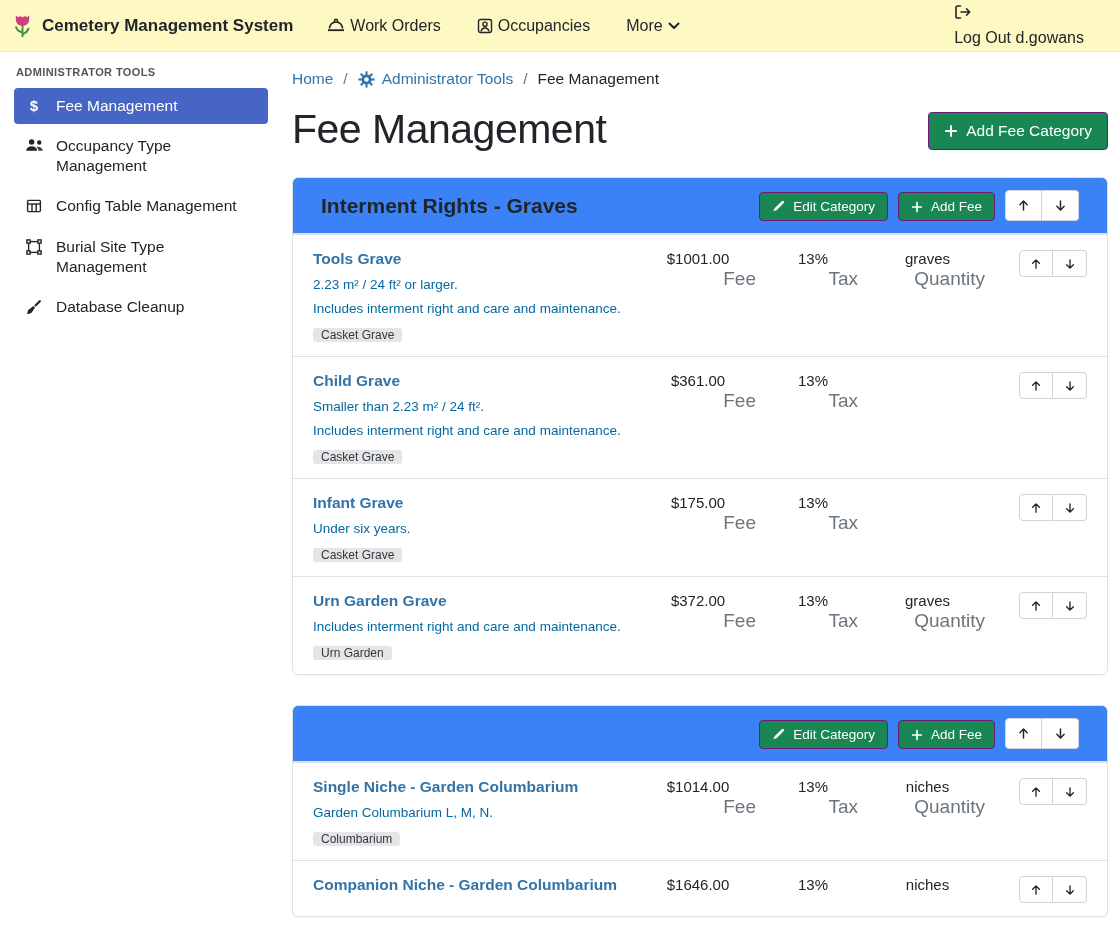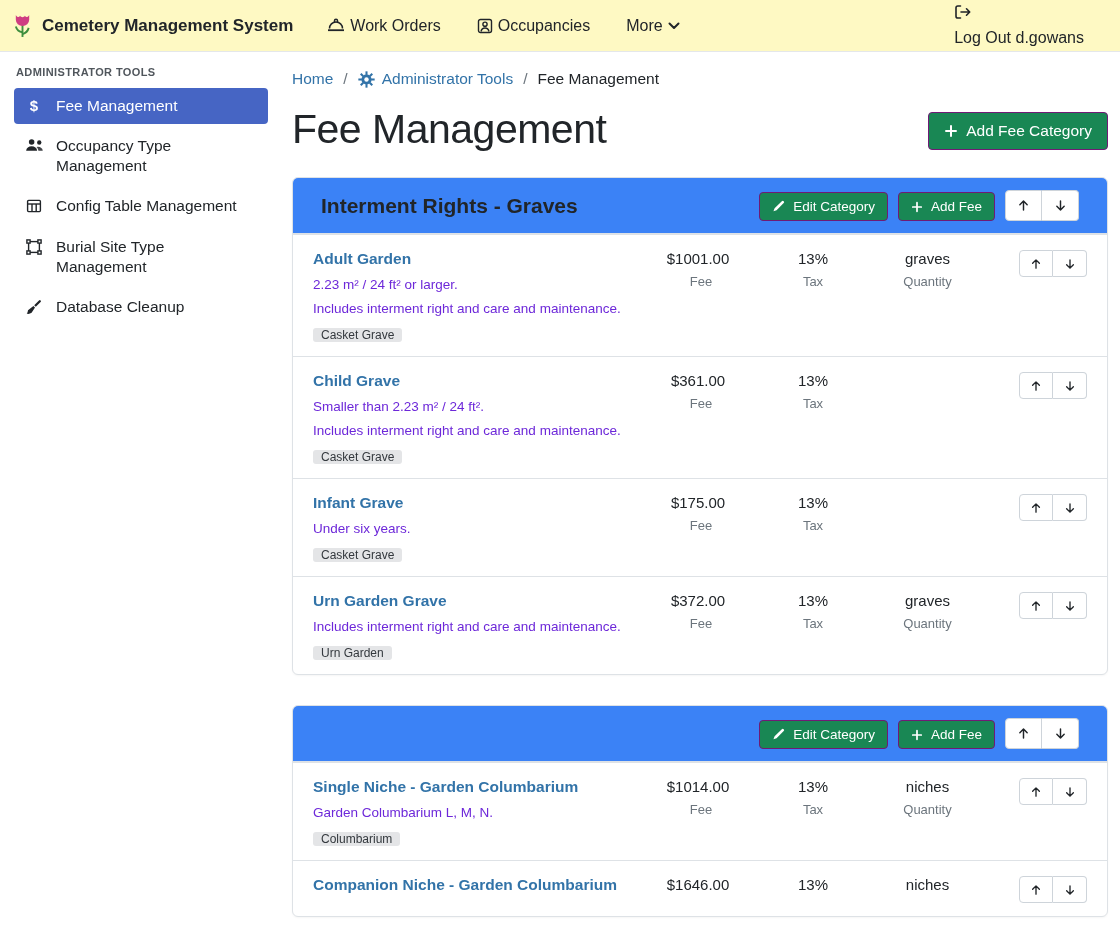"Adult Garden" div.fee-name { text: Adult Garden -> Tools Grave }
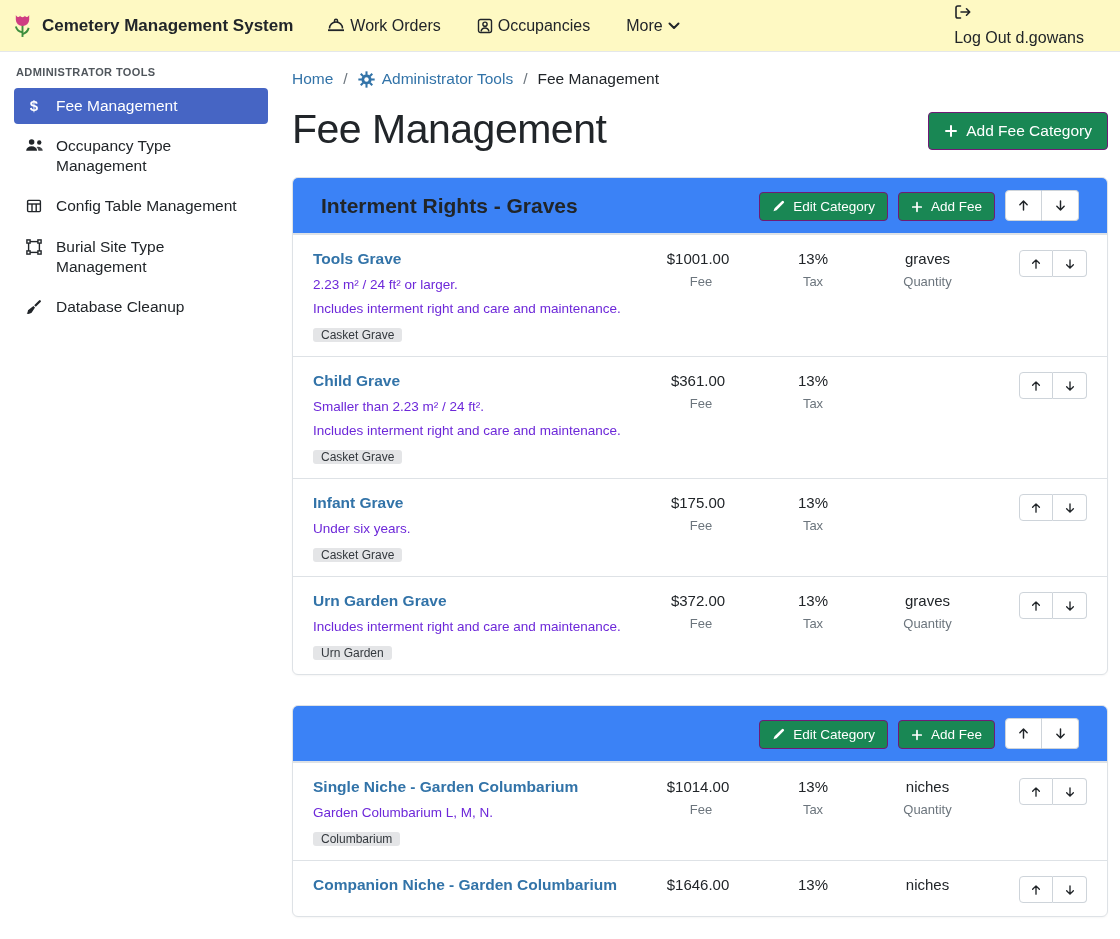"2.23 m² / 24 ft²" .fee-desc { color: #6d28d9 -> #0369a1 }
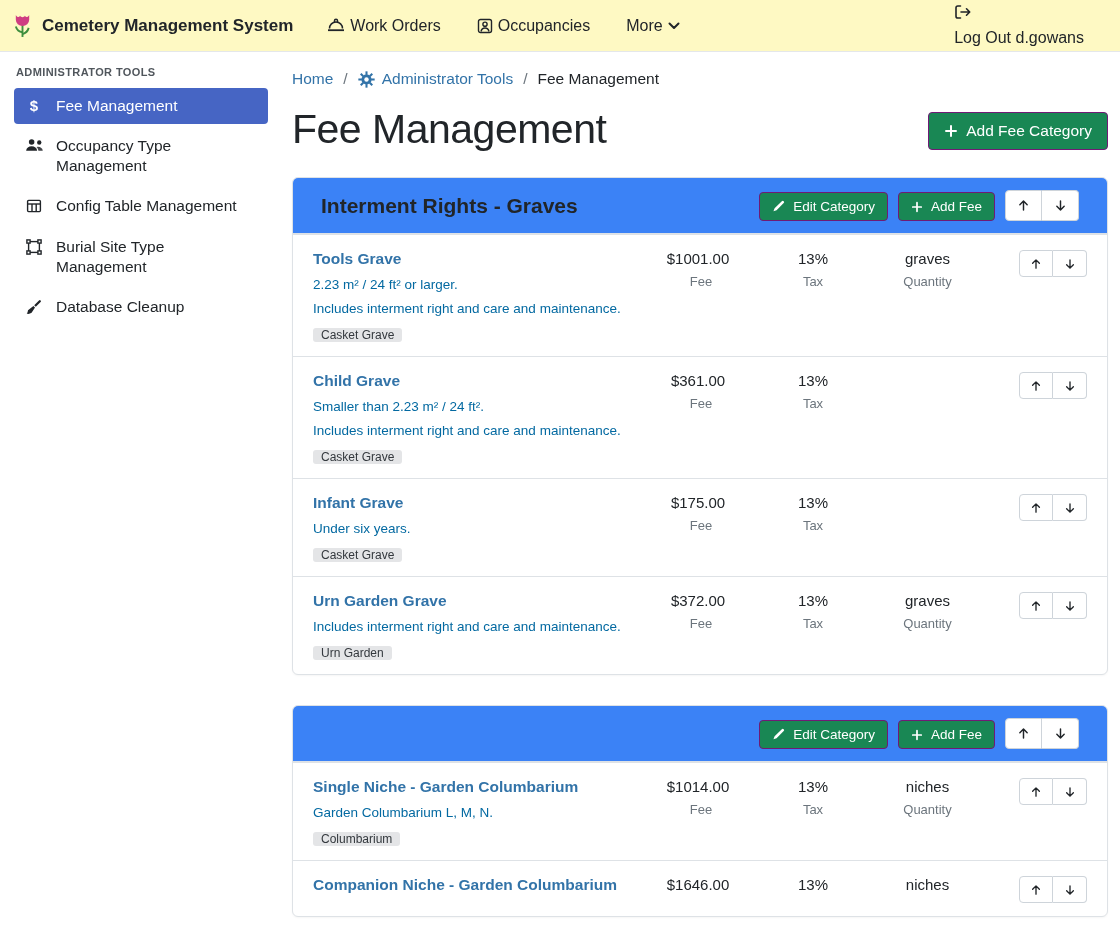"Fee" .val-label { font-size: 13px -> 19px; margin-top: 7px -> 1px; text-align: center -> right }
